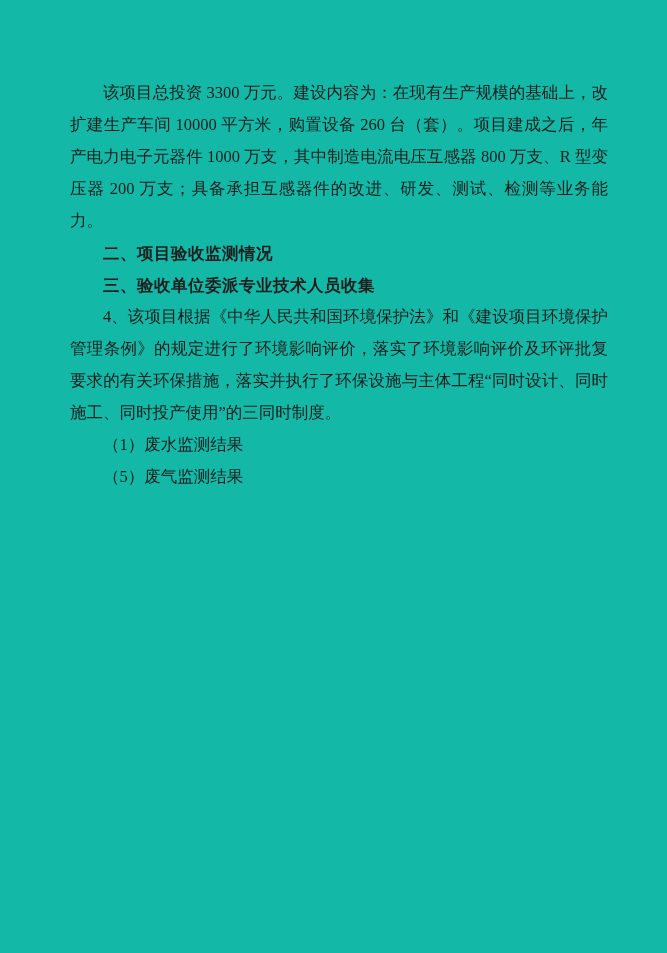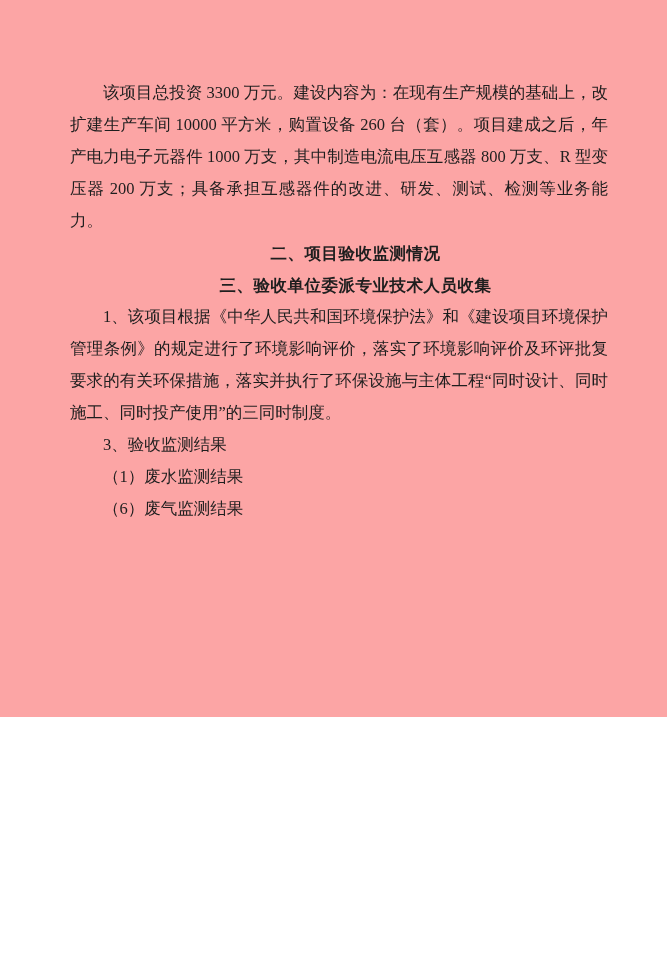"该项目总投资 3300 万元。建设内容为：在现有生产规模的基础上，改扩建生产车间" .page { background: #fca5a5 -> #14b8a6; height: 717px -> 953px }
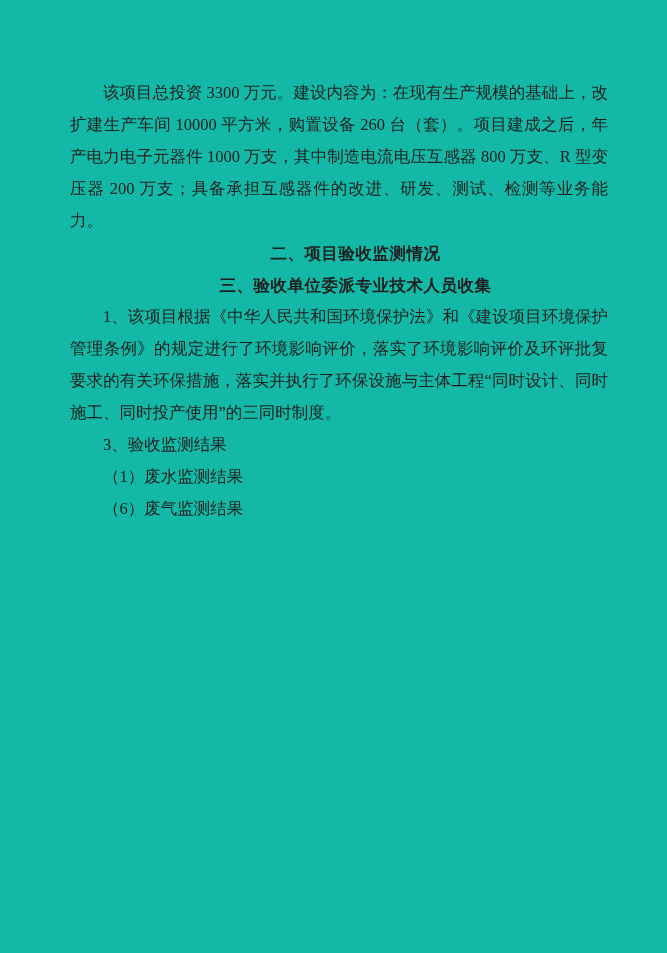"二、项目验收监测情况" .content p.heading { text-align: center -> left }
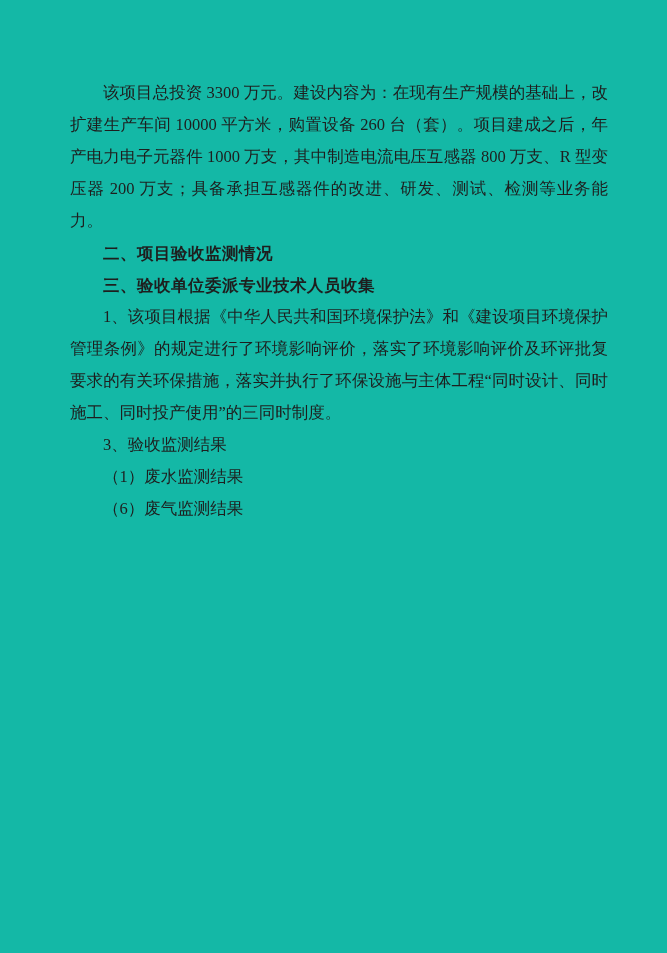"1、该项目根据《中华人民共和国环境保护法》和《建设项目环境保护管理条例》的规定进" p.body { text: 1 -> 4 }
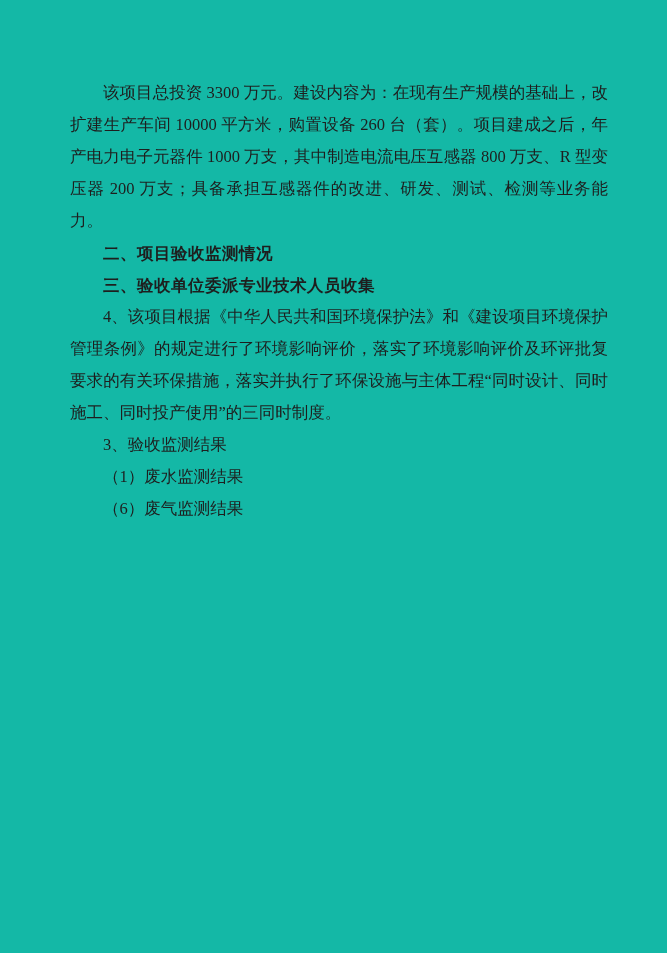"3、验收监测结果" p.body { html: <p>3、验收监测结果</p> -> none }
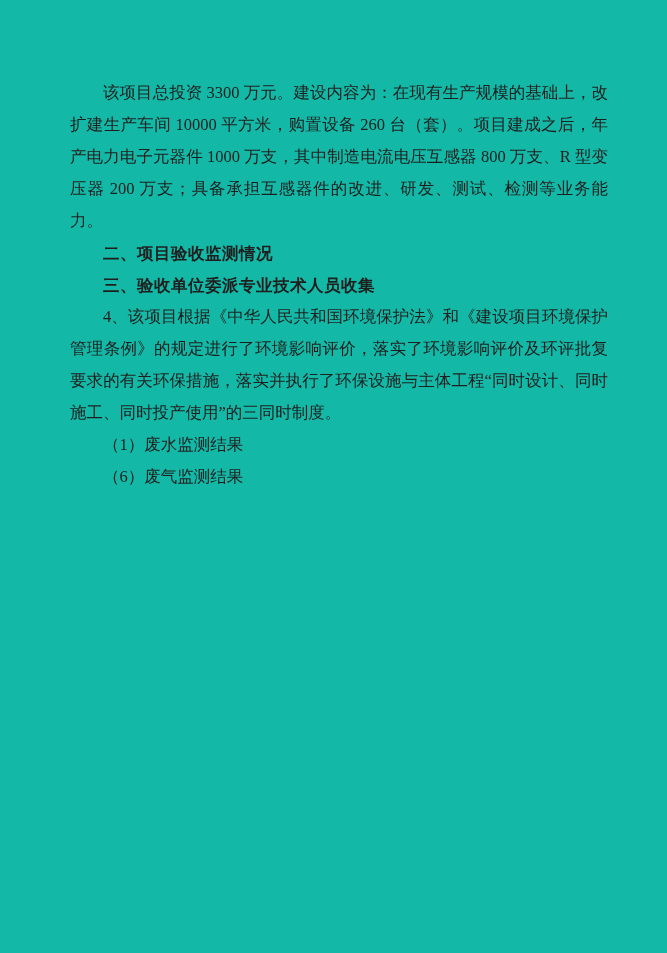"（6）废气监测结果" p.body { text: 6 -> 5 }
